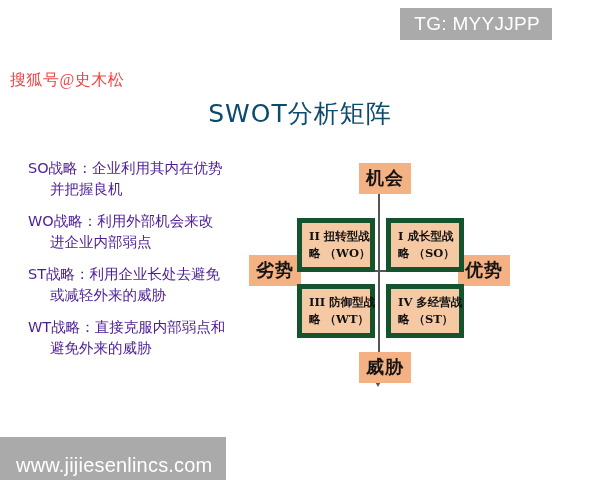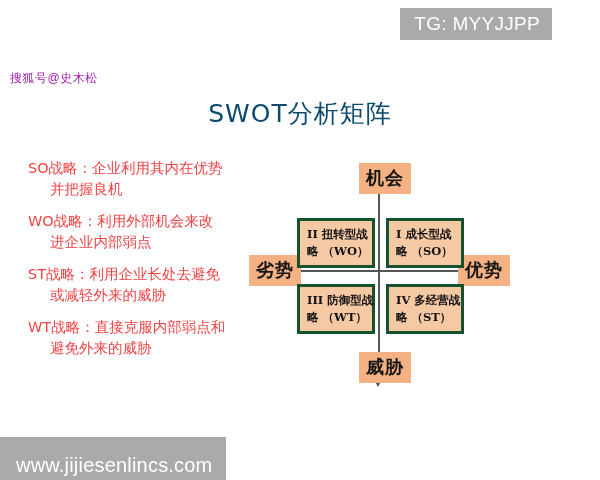"搜狐号@史木松" #sohu-watermark { color: #a21caf -> #ef4444; font-family: Liberation Sans, sans-serif -> Liberation Serif, serif; font-size: 12px -> 16px }
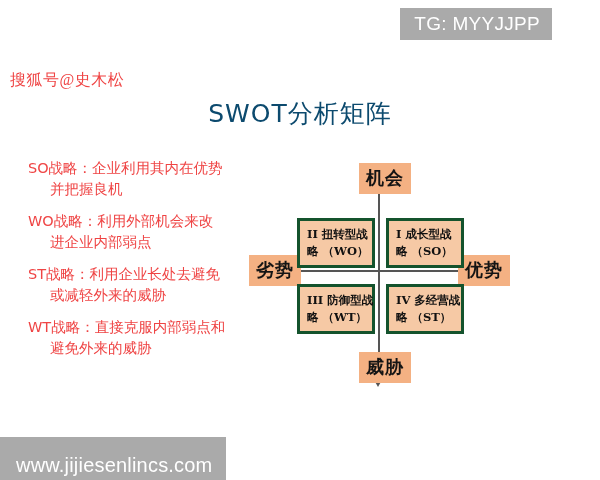"SO战略：企业利用其内在优势" .strategy-item { color: #ef4444 -> #4c1d95 }
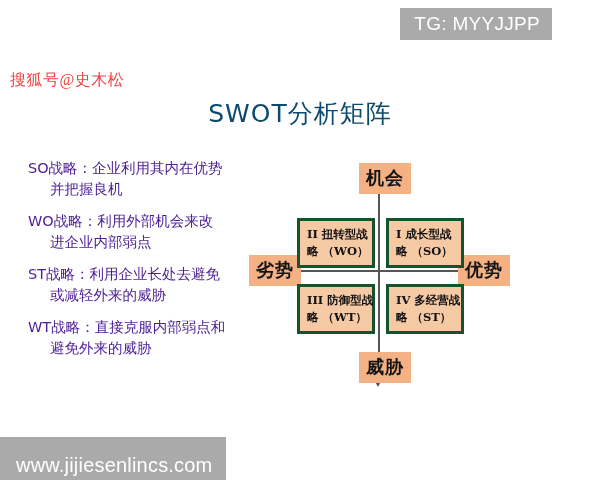"II 扭转型战" .quadrant { border: 3px solid #14532d -> 5px solid #14532d }
